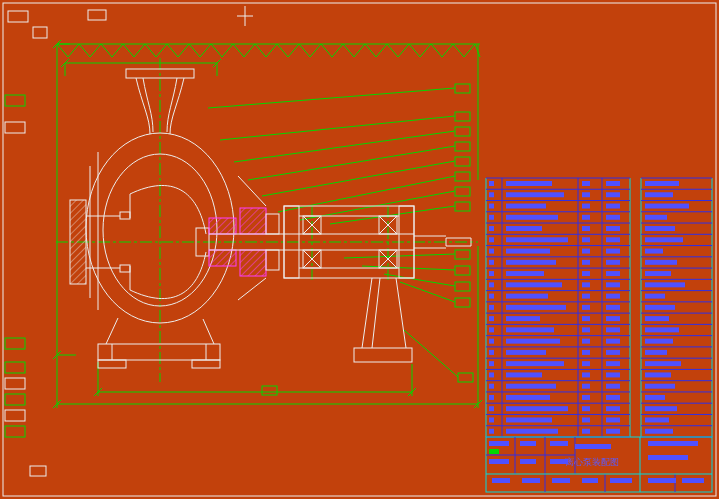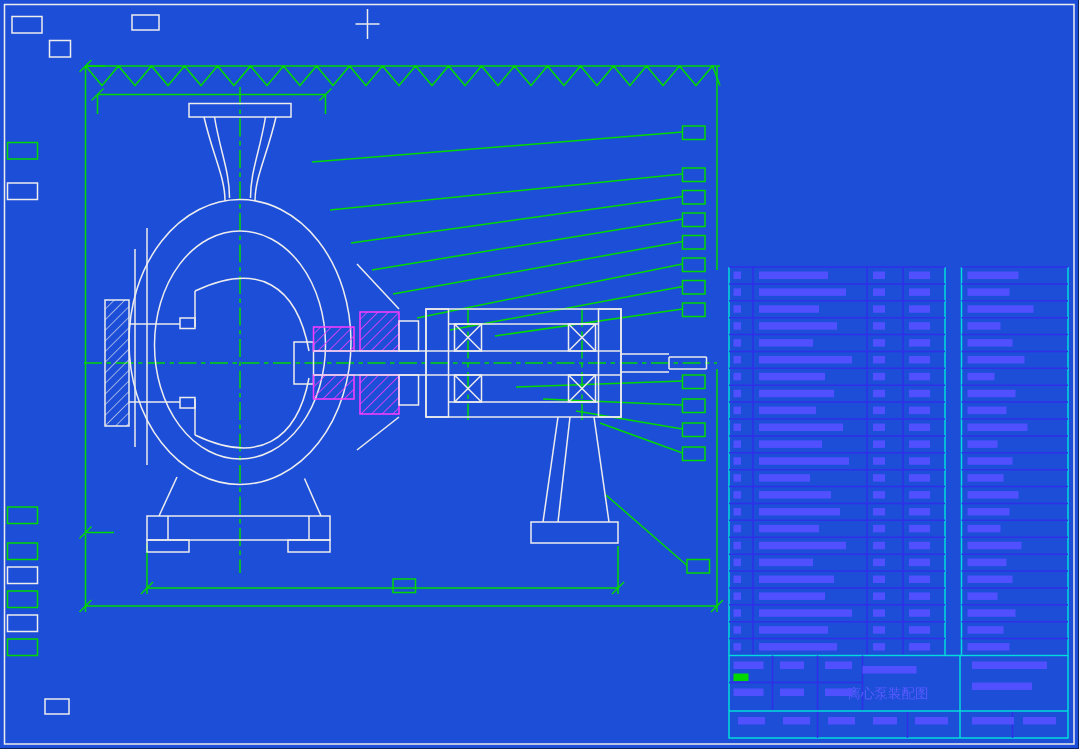"离心泵装配图" #stage { background: #1d4ed8 -> #c2410c }
